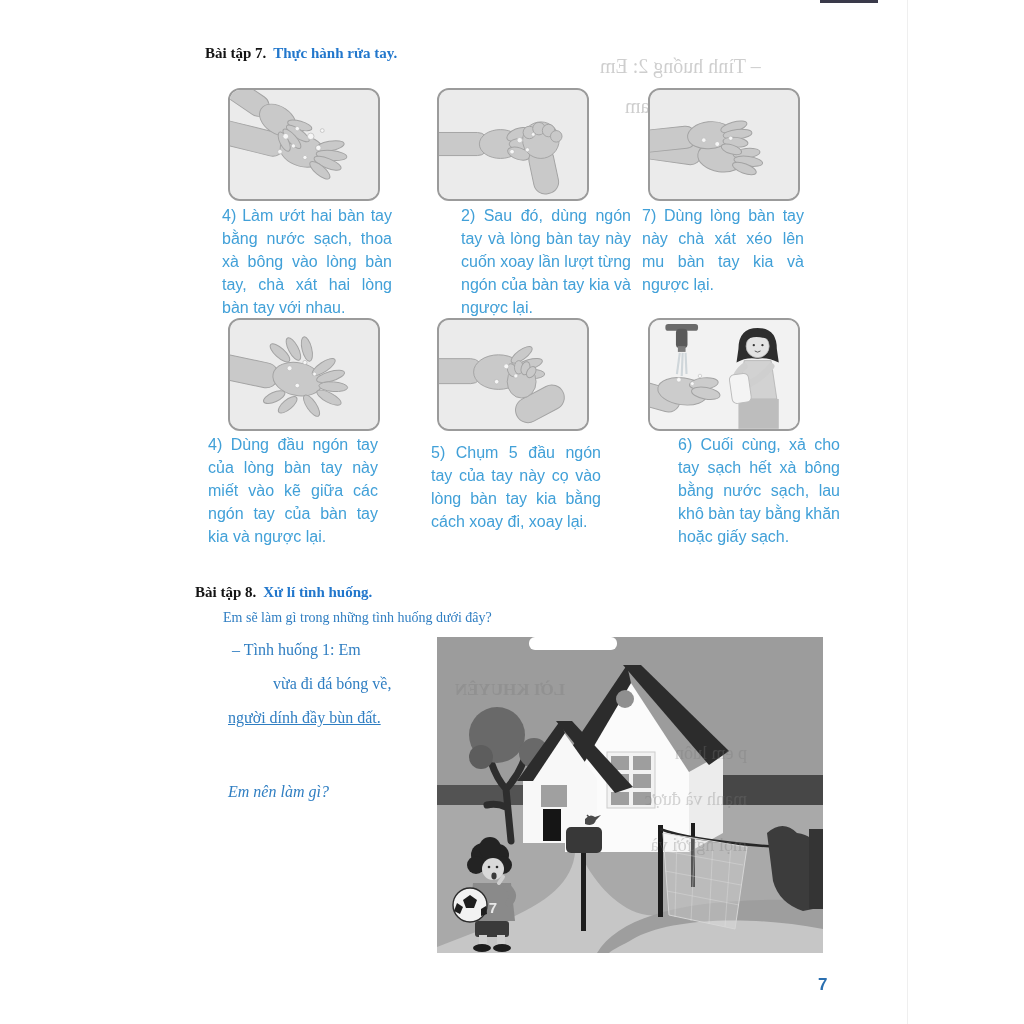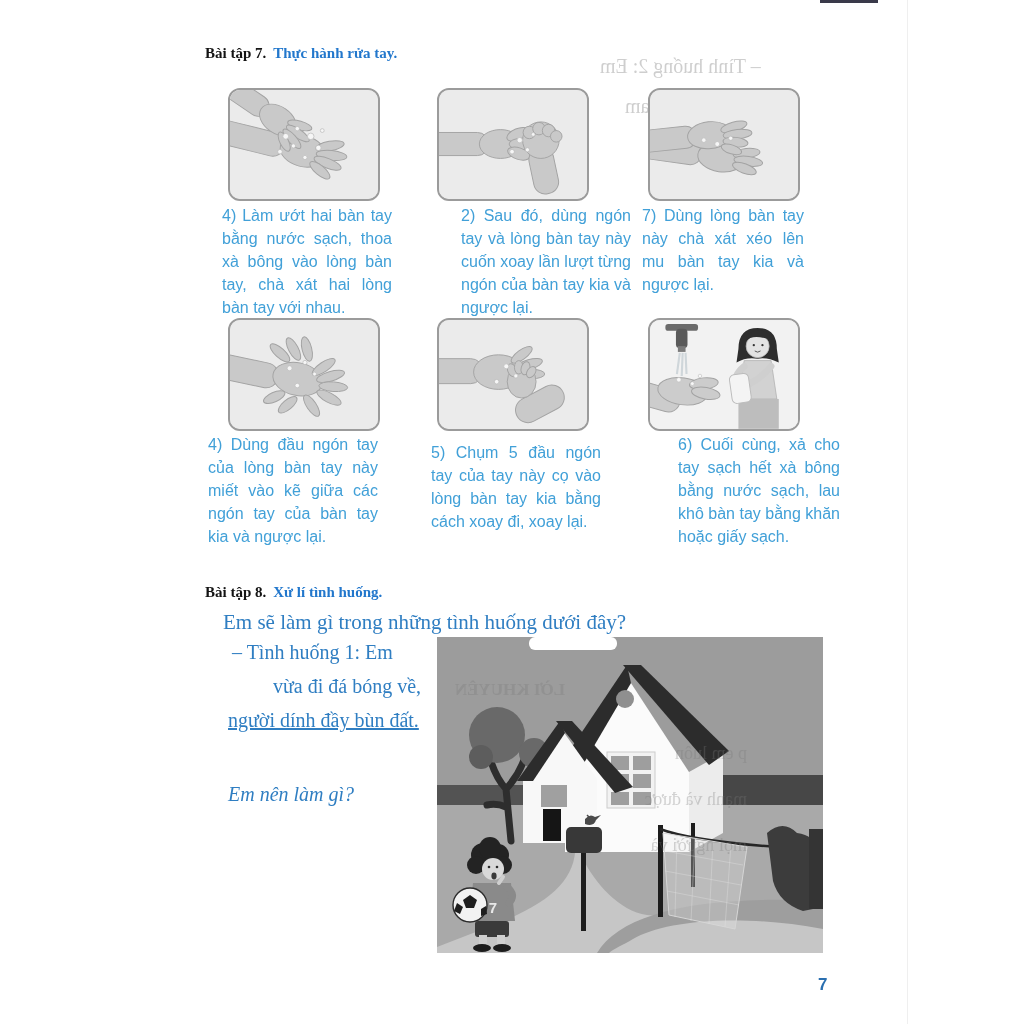"Bài tập 8. Xử lí" div.abs { left: 205px -> 195px }
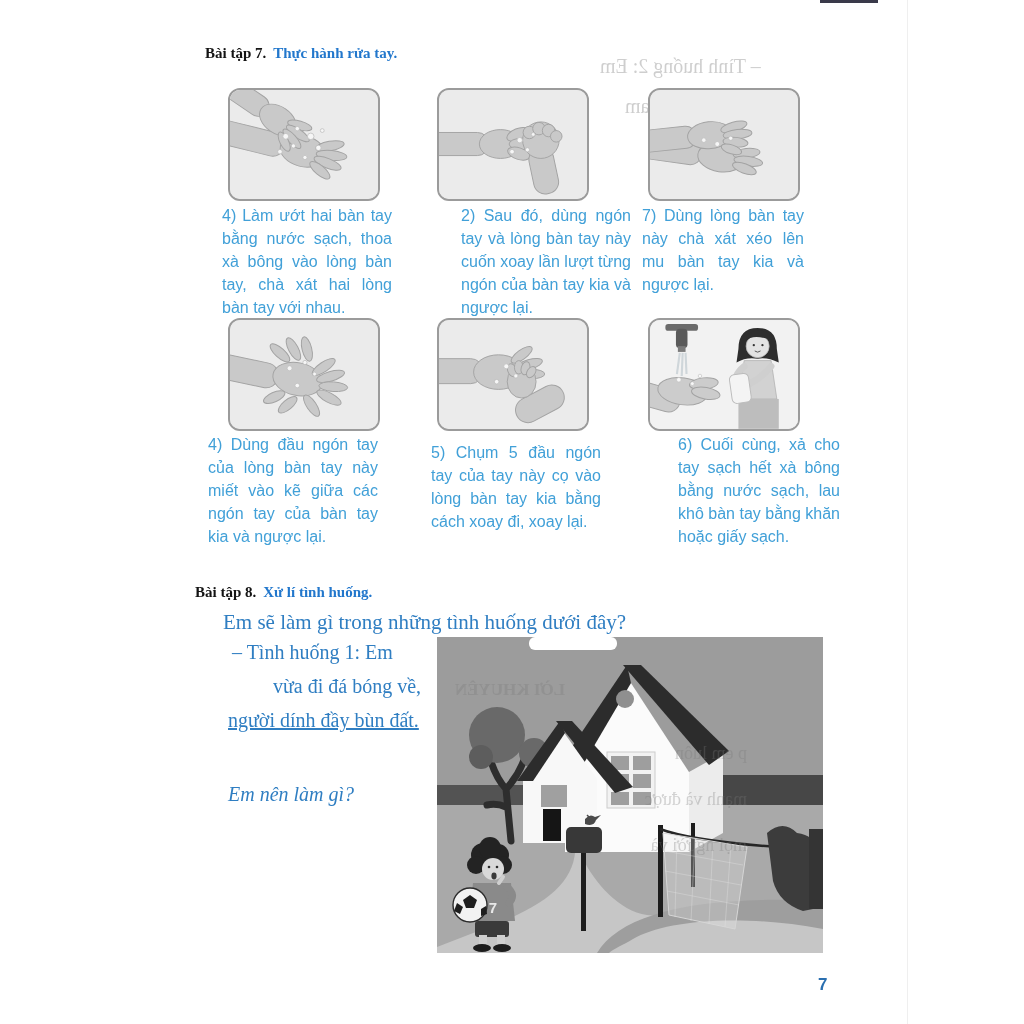"Em sẽ làm gì trong" .q { font-size: 21px -> 14px }
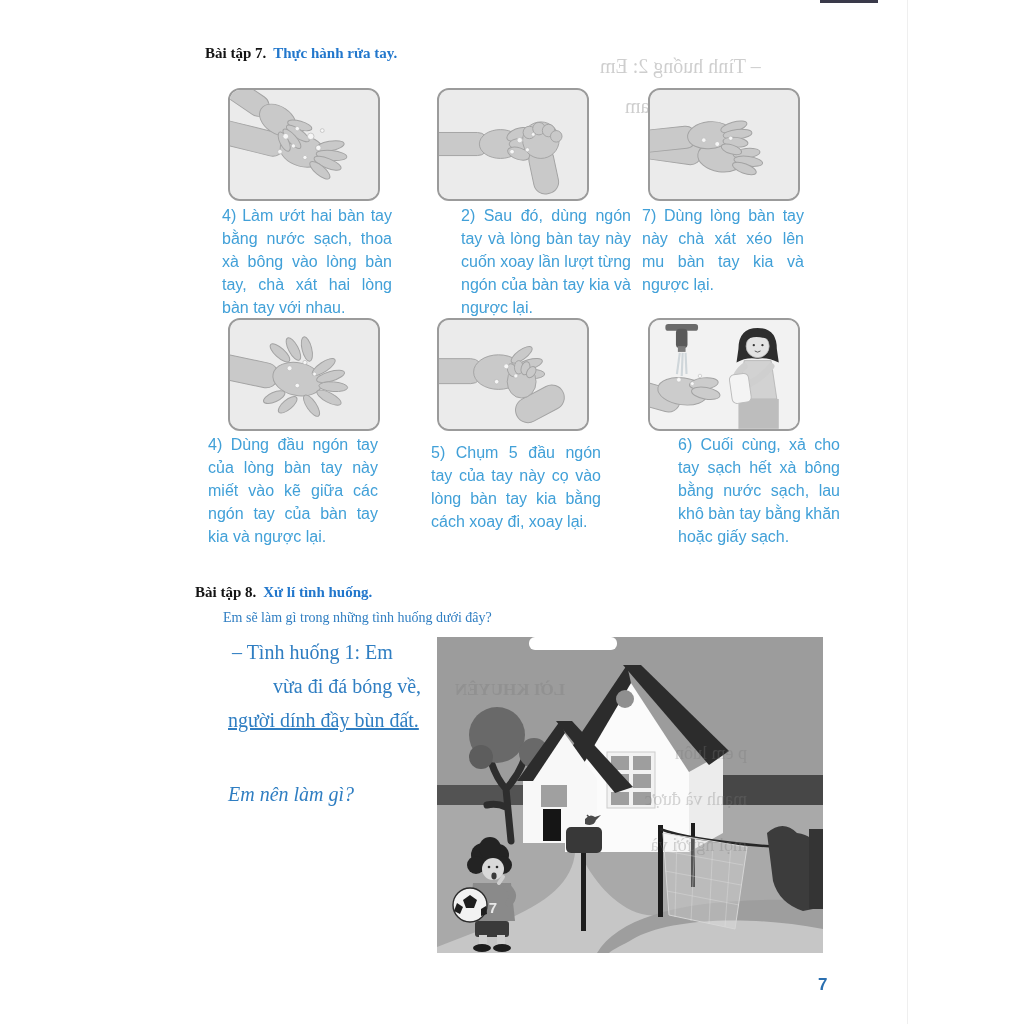"– Tình huống 1: Em" .sit { font-size: 20px -> 16px }
